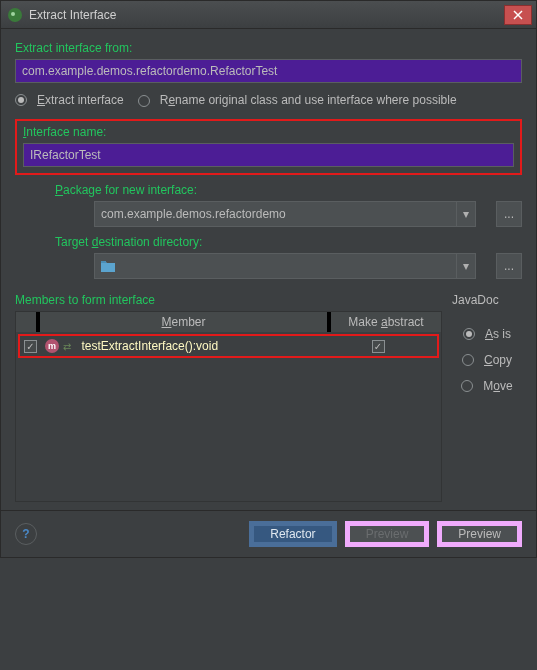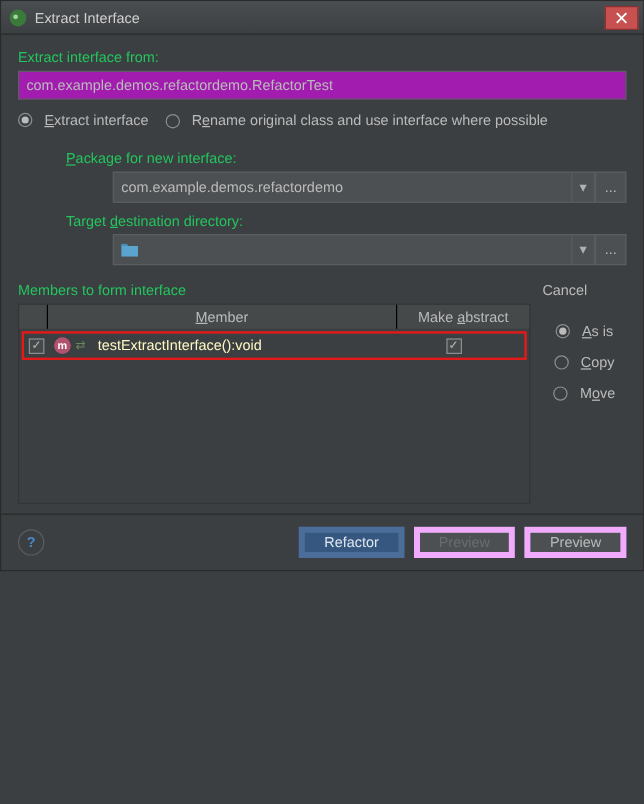"Extract Interface" .window { height: 476px -> 558px }
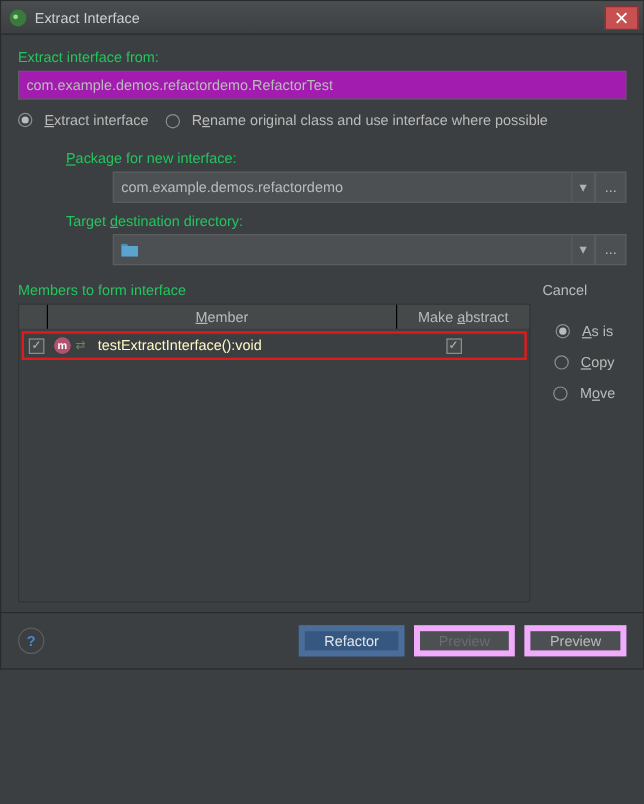"com.example.demos.refactordemo.RefactorT" .text-input { background: #a21caf -> #4c1d95 }
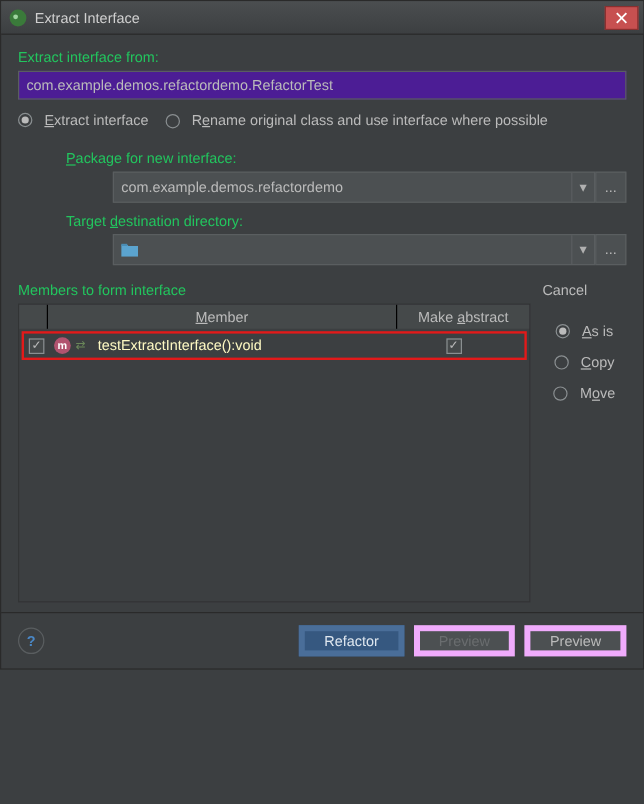"Interface name:" div.highlight-box { html: none -> <div> <div><span>I</span>nterface name:</div> <input> </div> }
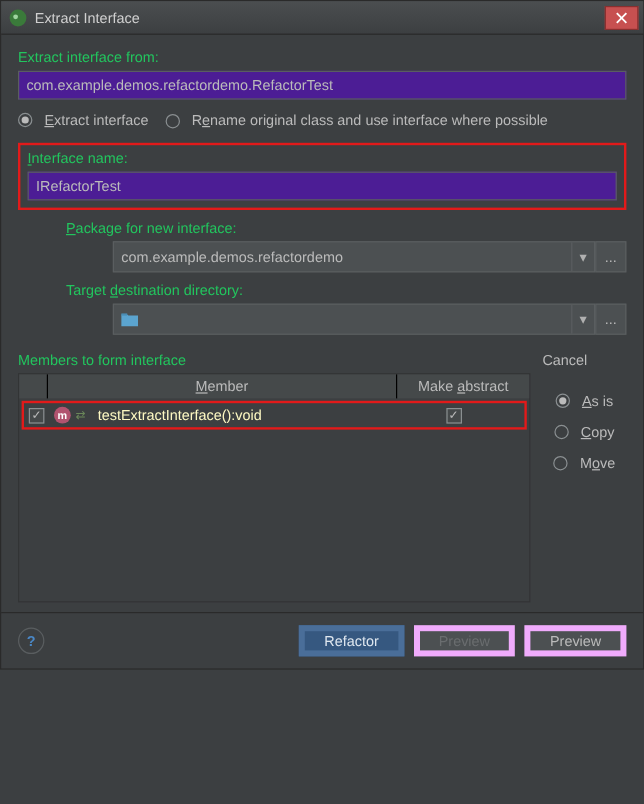"com.example.demos.refactordemo" .combo-row { gap: 0 -> 20px }
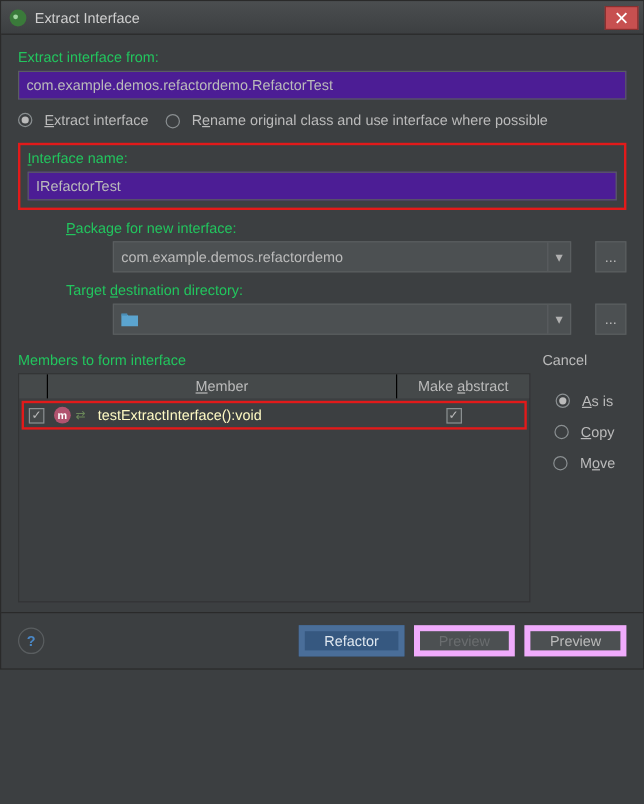"Cancel" div.jd-title { text: Cancel -> JavaDoc }
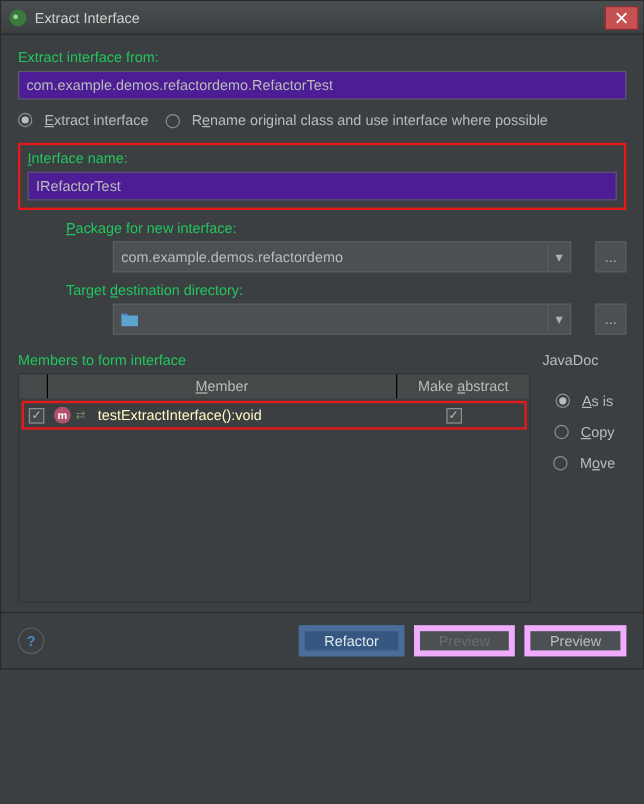"Member" .th { border-right: 1px solid #000000 -> 4px solid #000000 }
